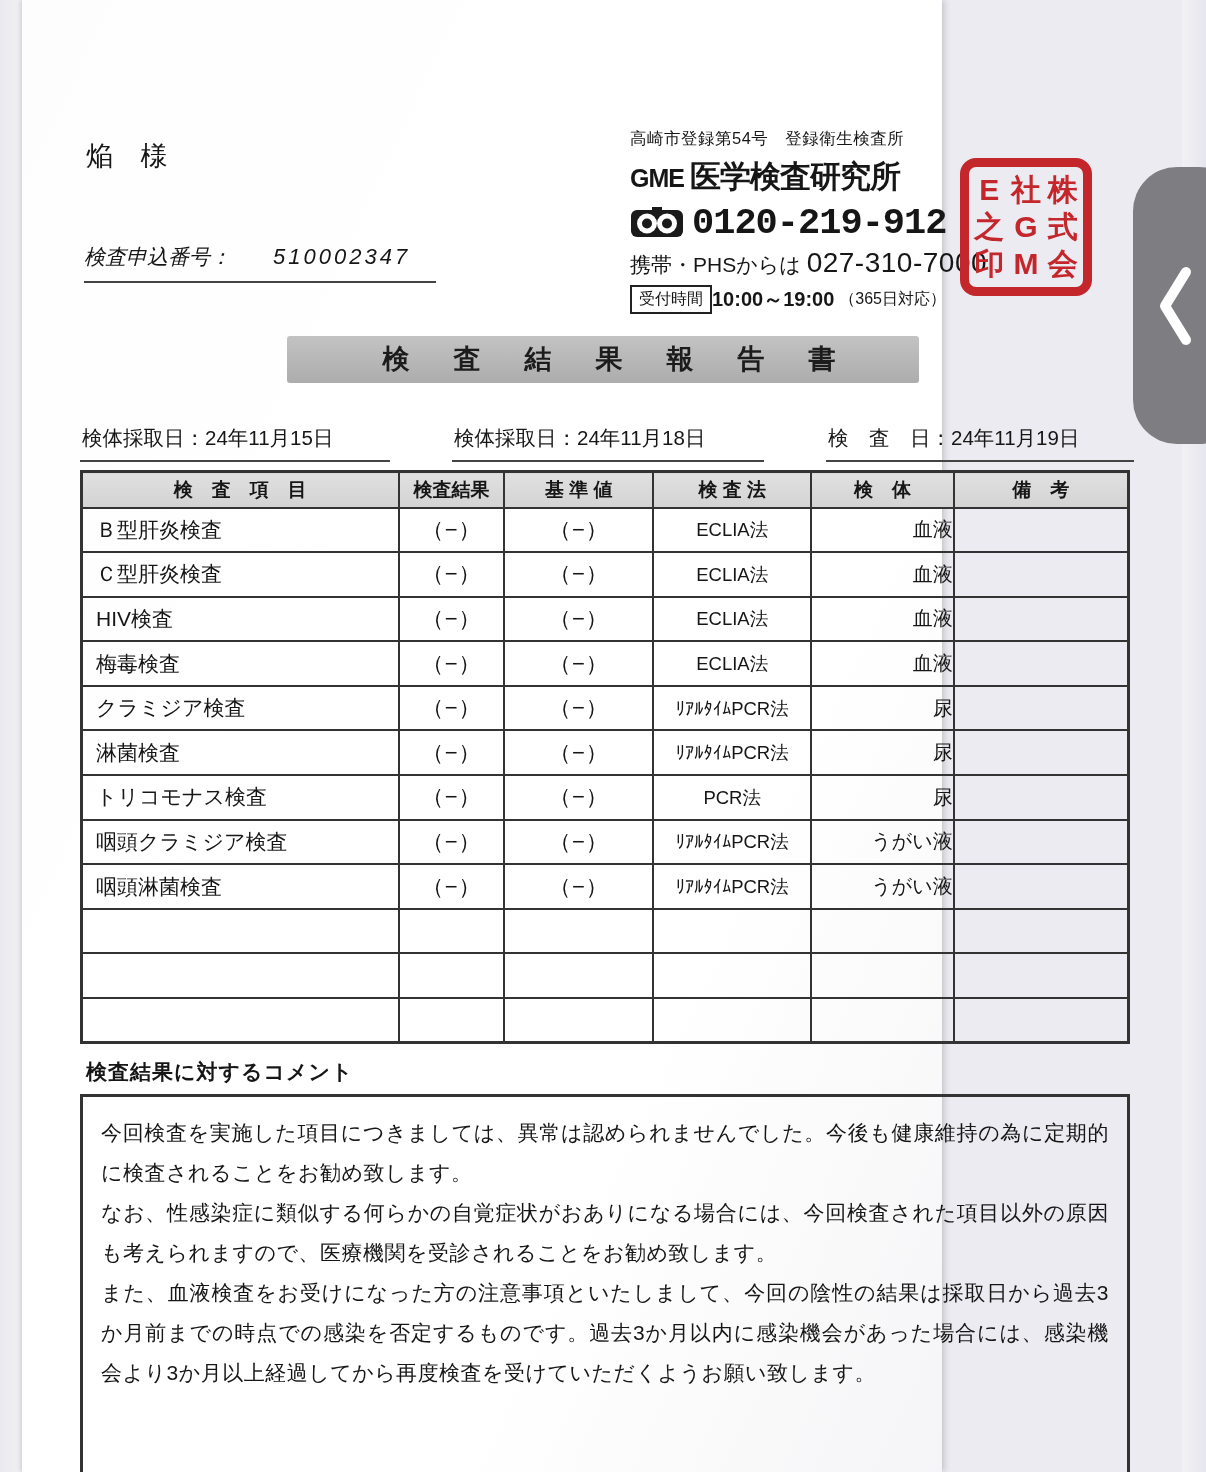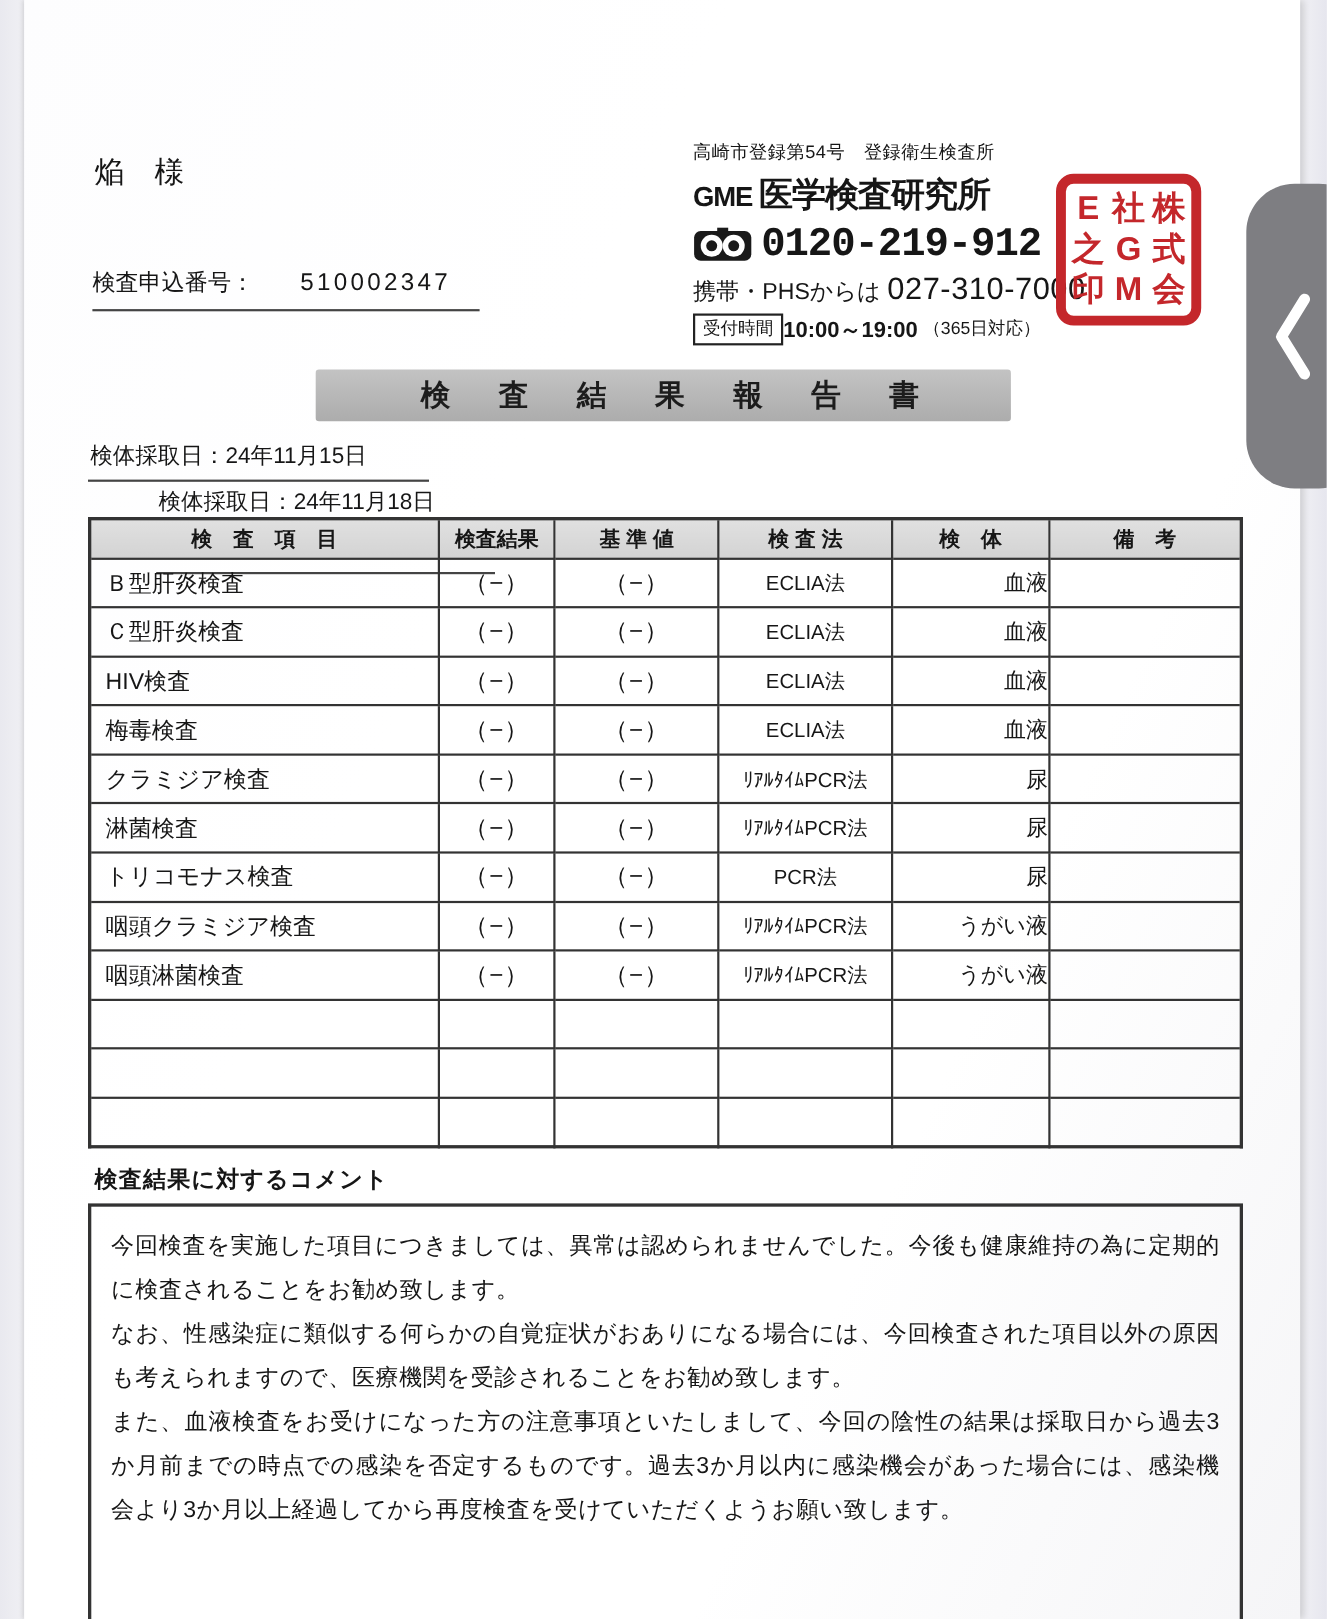"焔 様" .page { width: 1160px -> 920px }
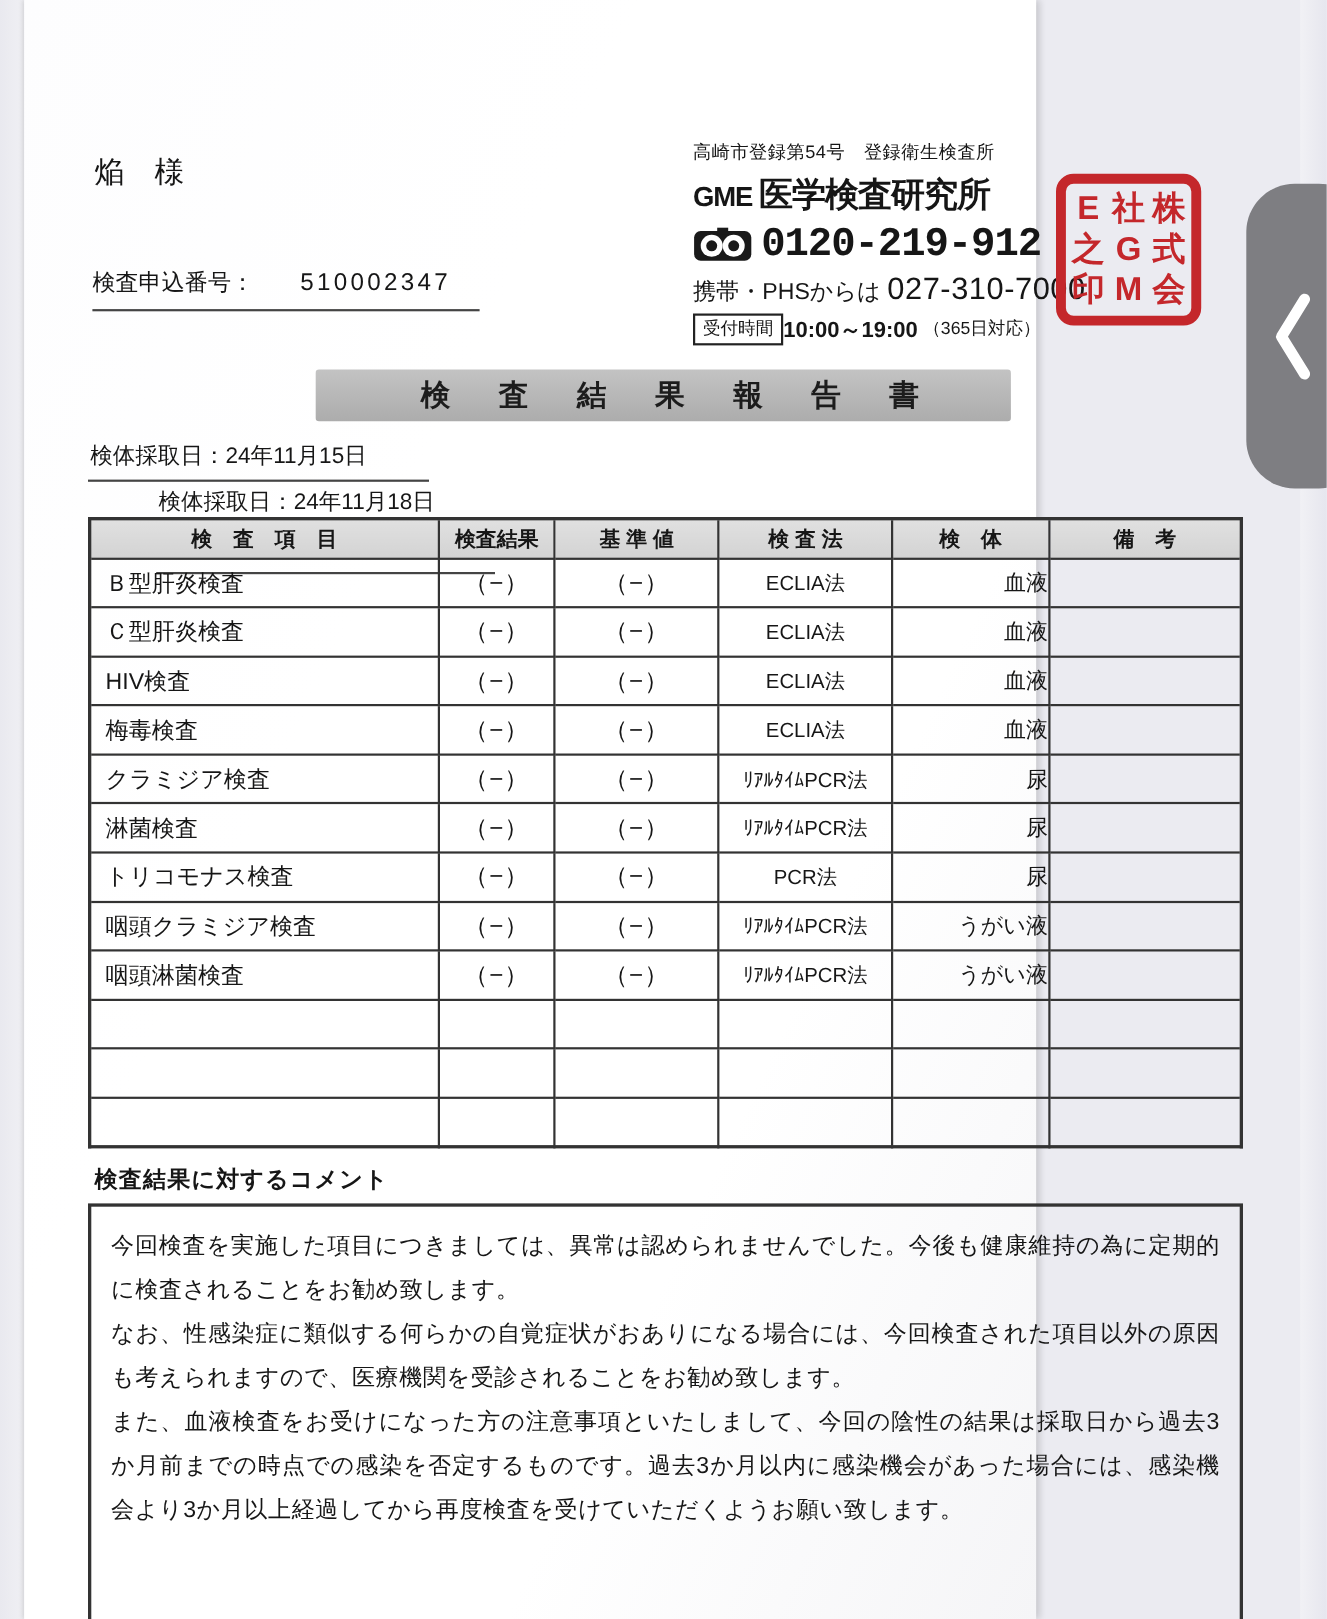"検査申込番号： 510002347" .app-row { font-style: none -> italic }
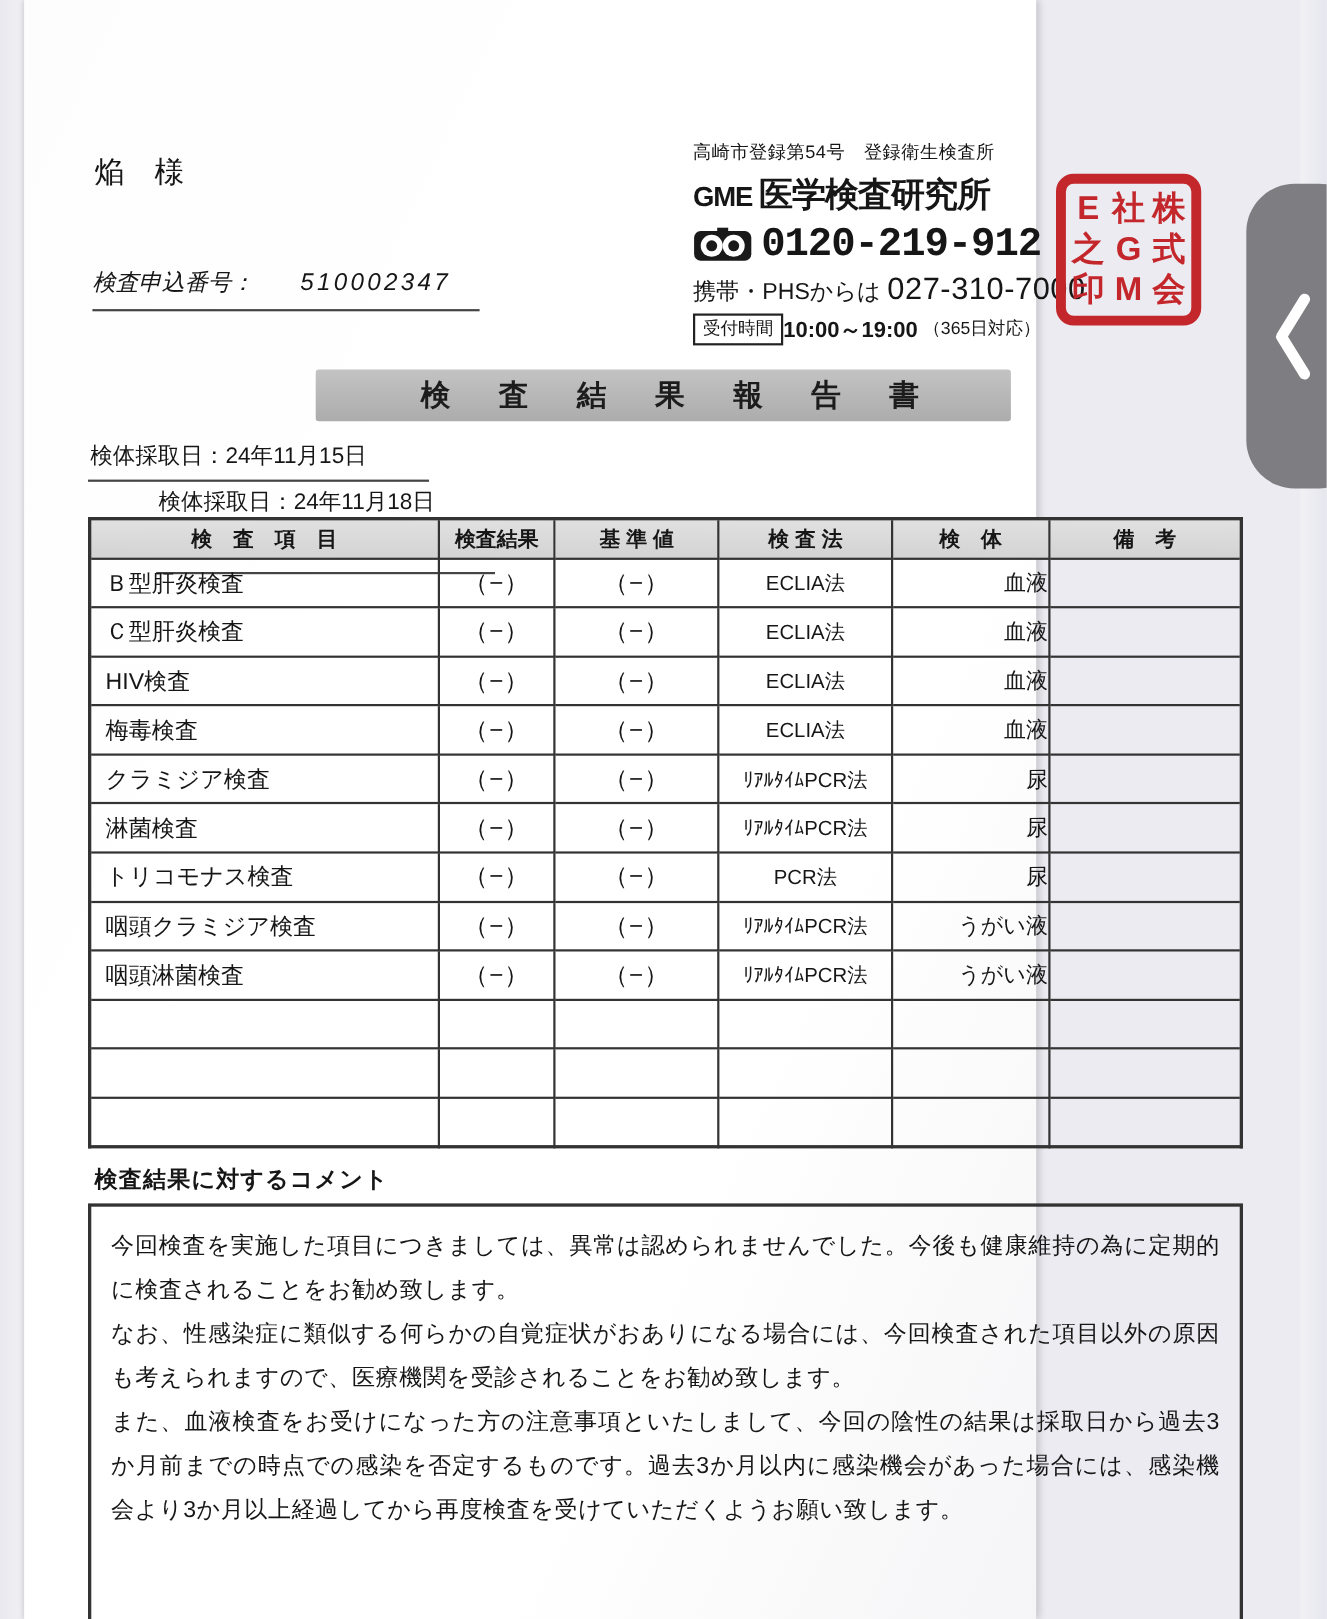"検体採取日：24年11月15日" .dates { flex-direction: column -> none; top: 396px -> 420px }
